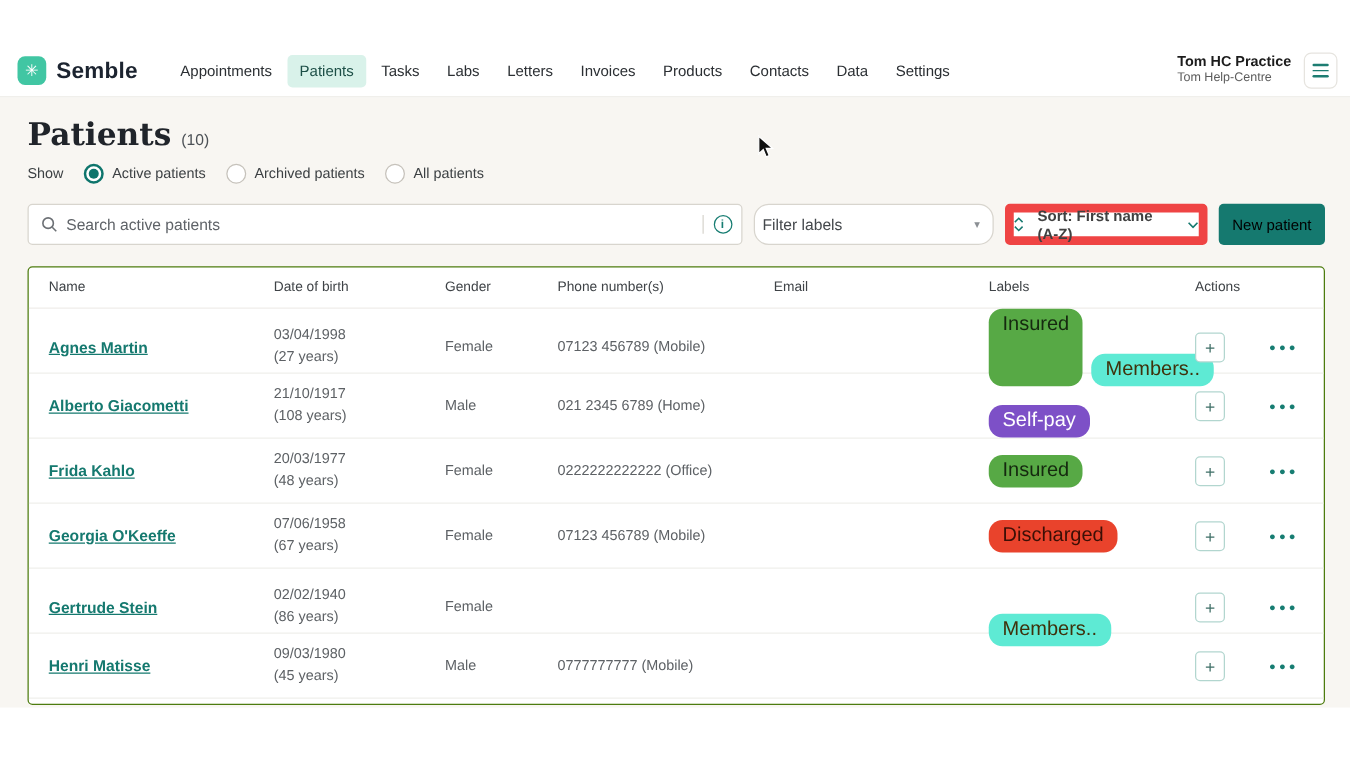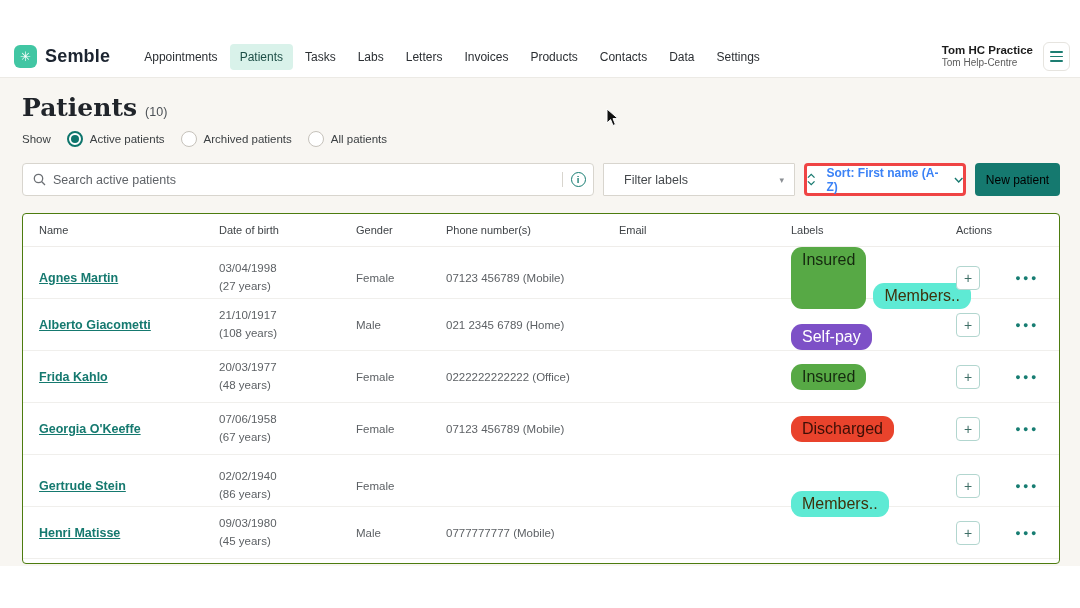"Filter labels" .filter-dd { border-radius: 1px -> 12px; padding: 0 10px 0 20px -> 0 10px 0 6px }
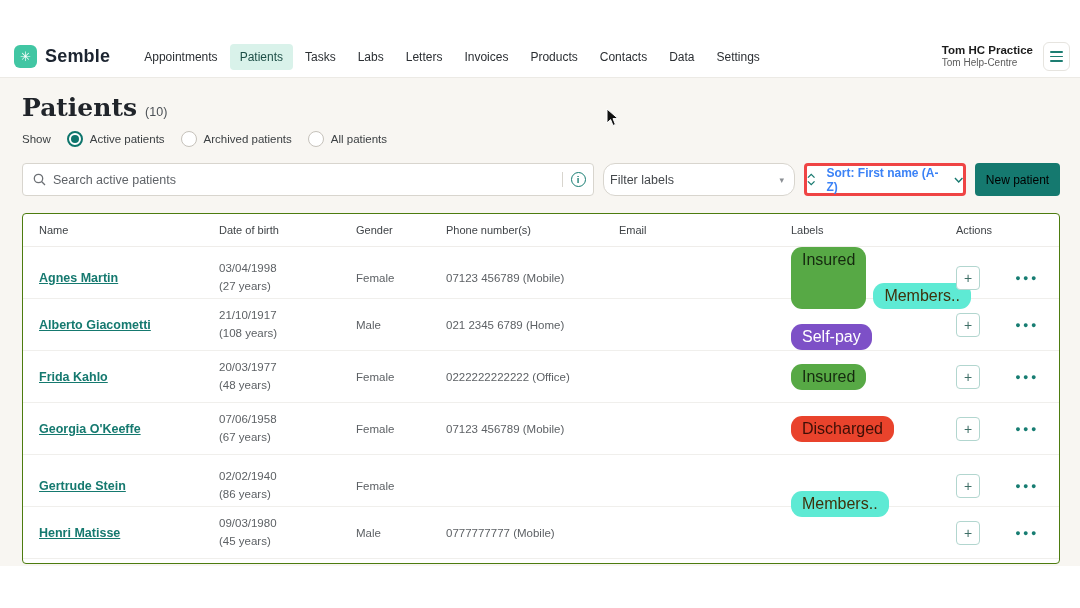"Sort: First name (A-Z)" .sort-btn { border: 3px solid #ef4444 -> 7px solid #ef4444; color: #3b82f6 -> #404040 }
